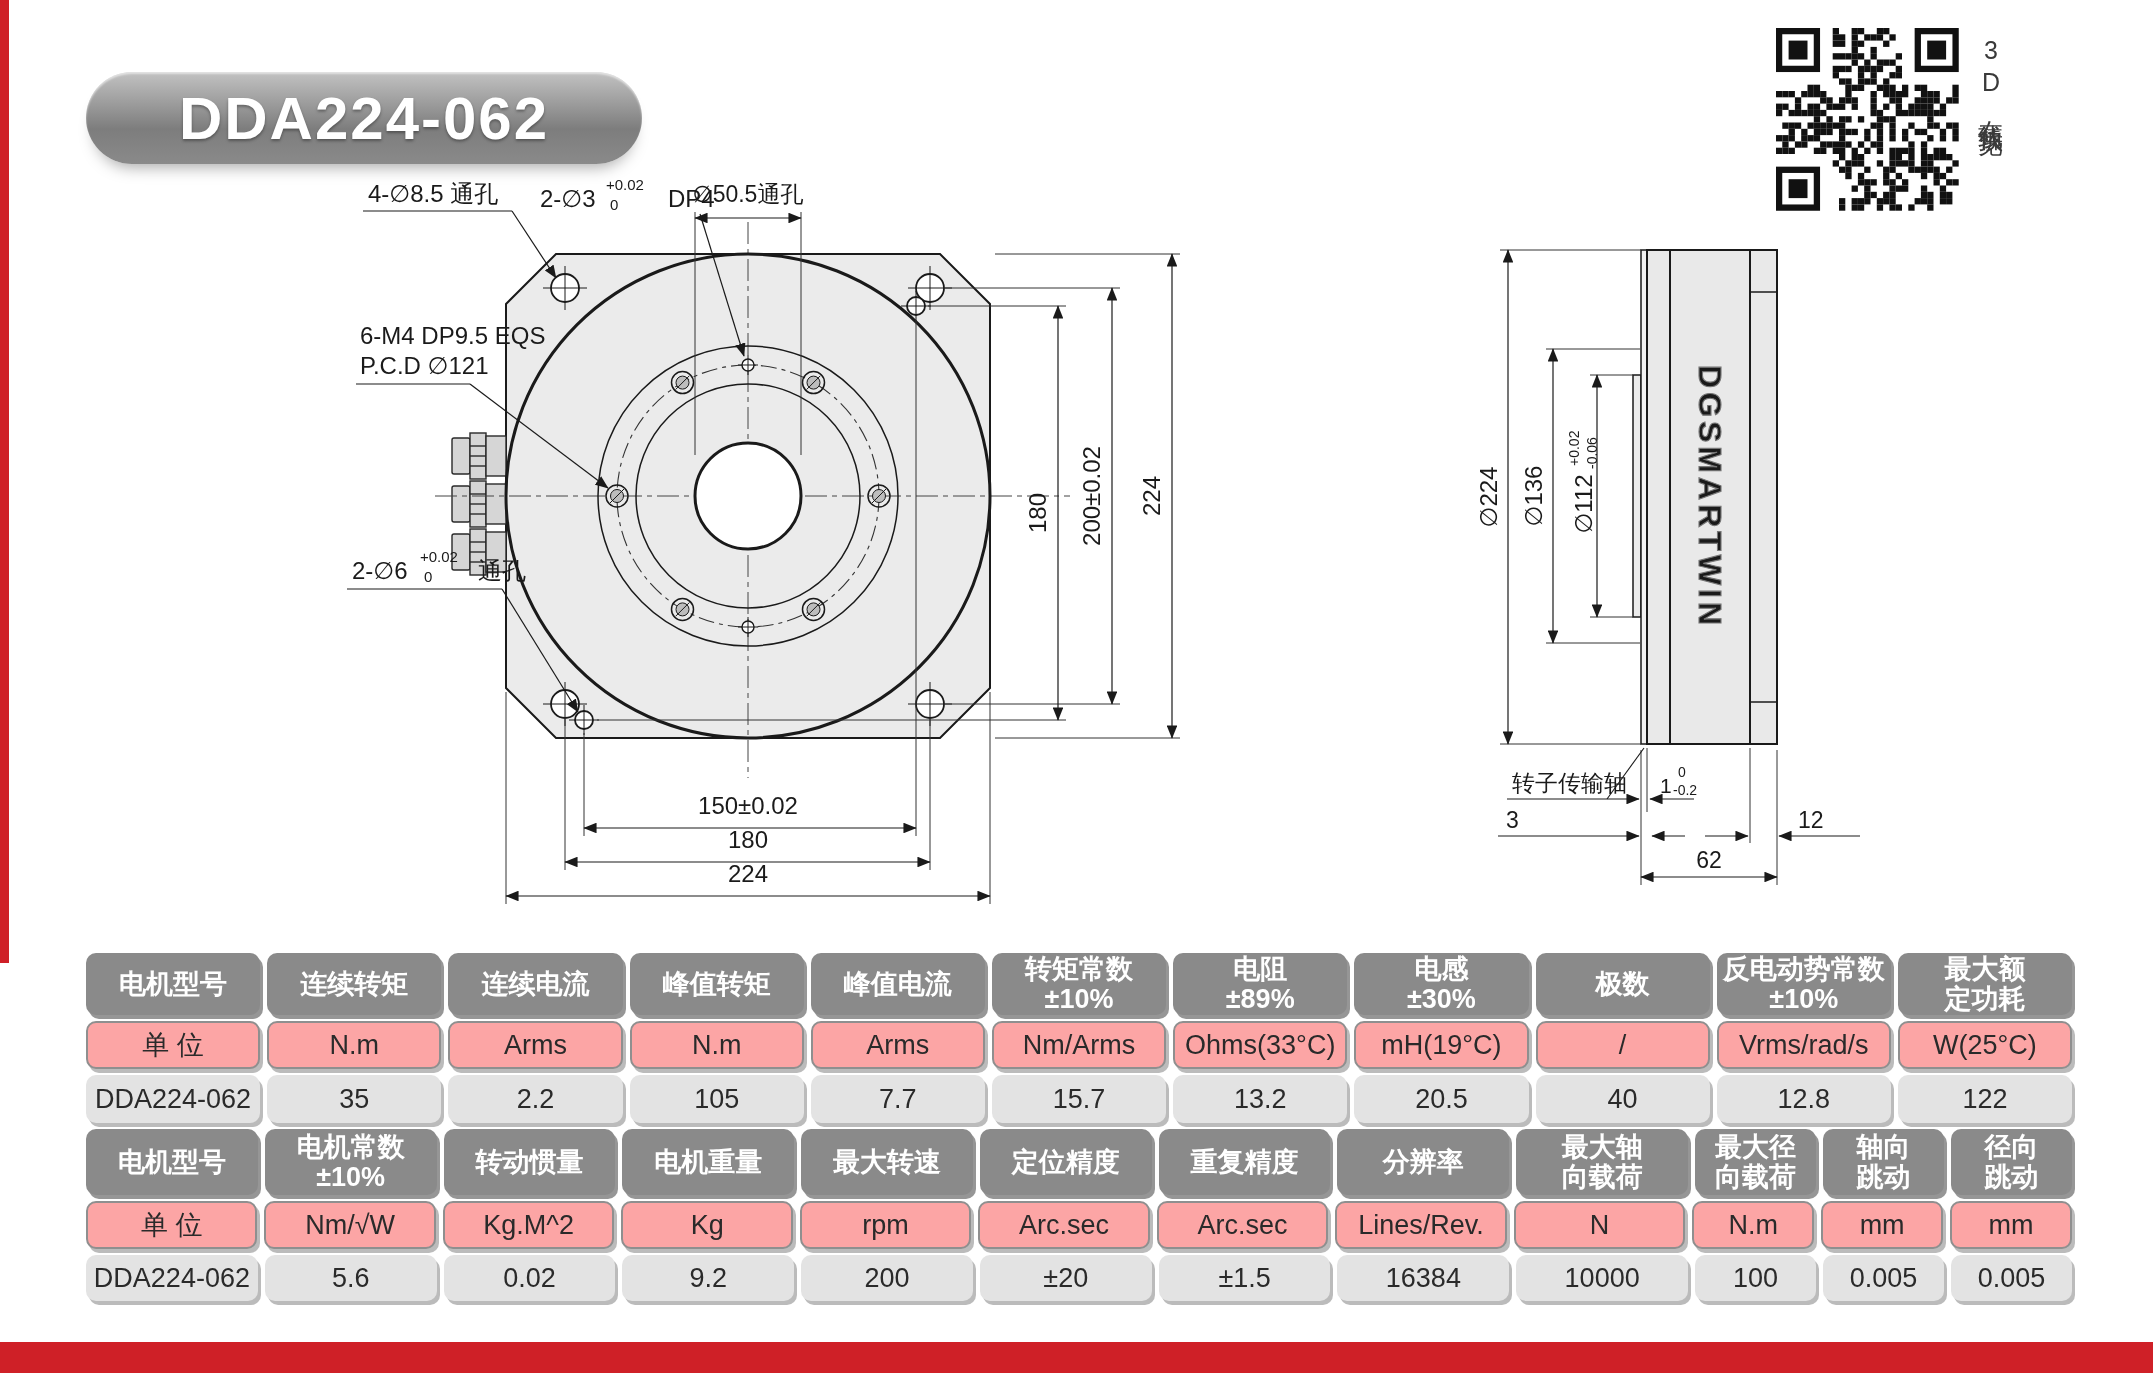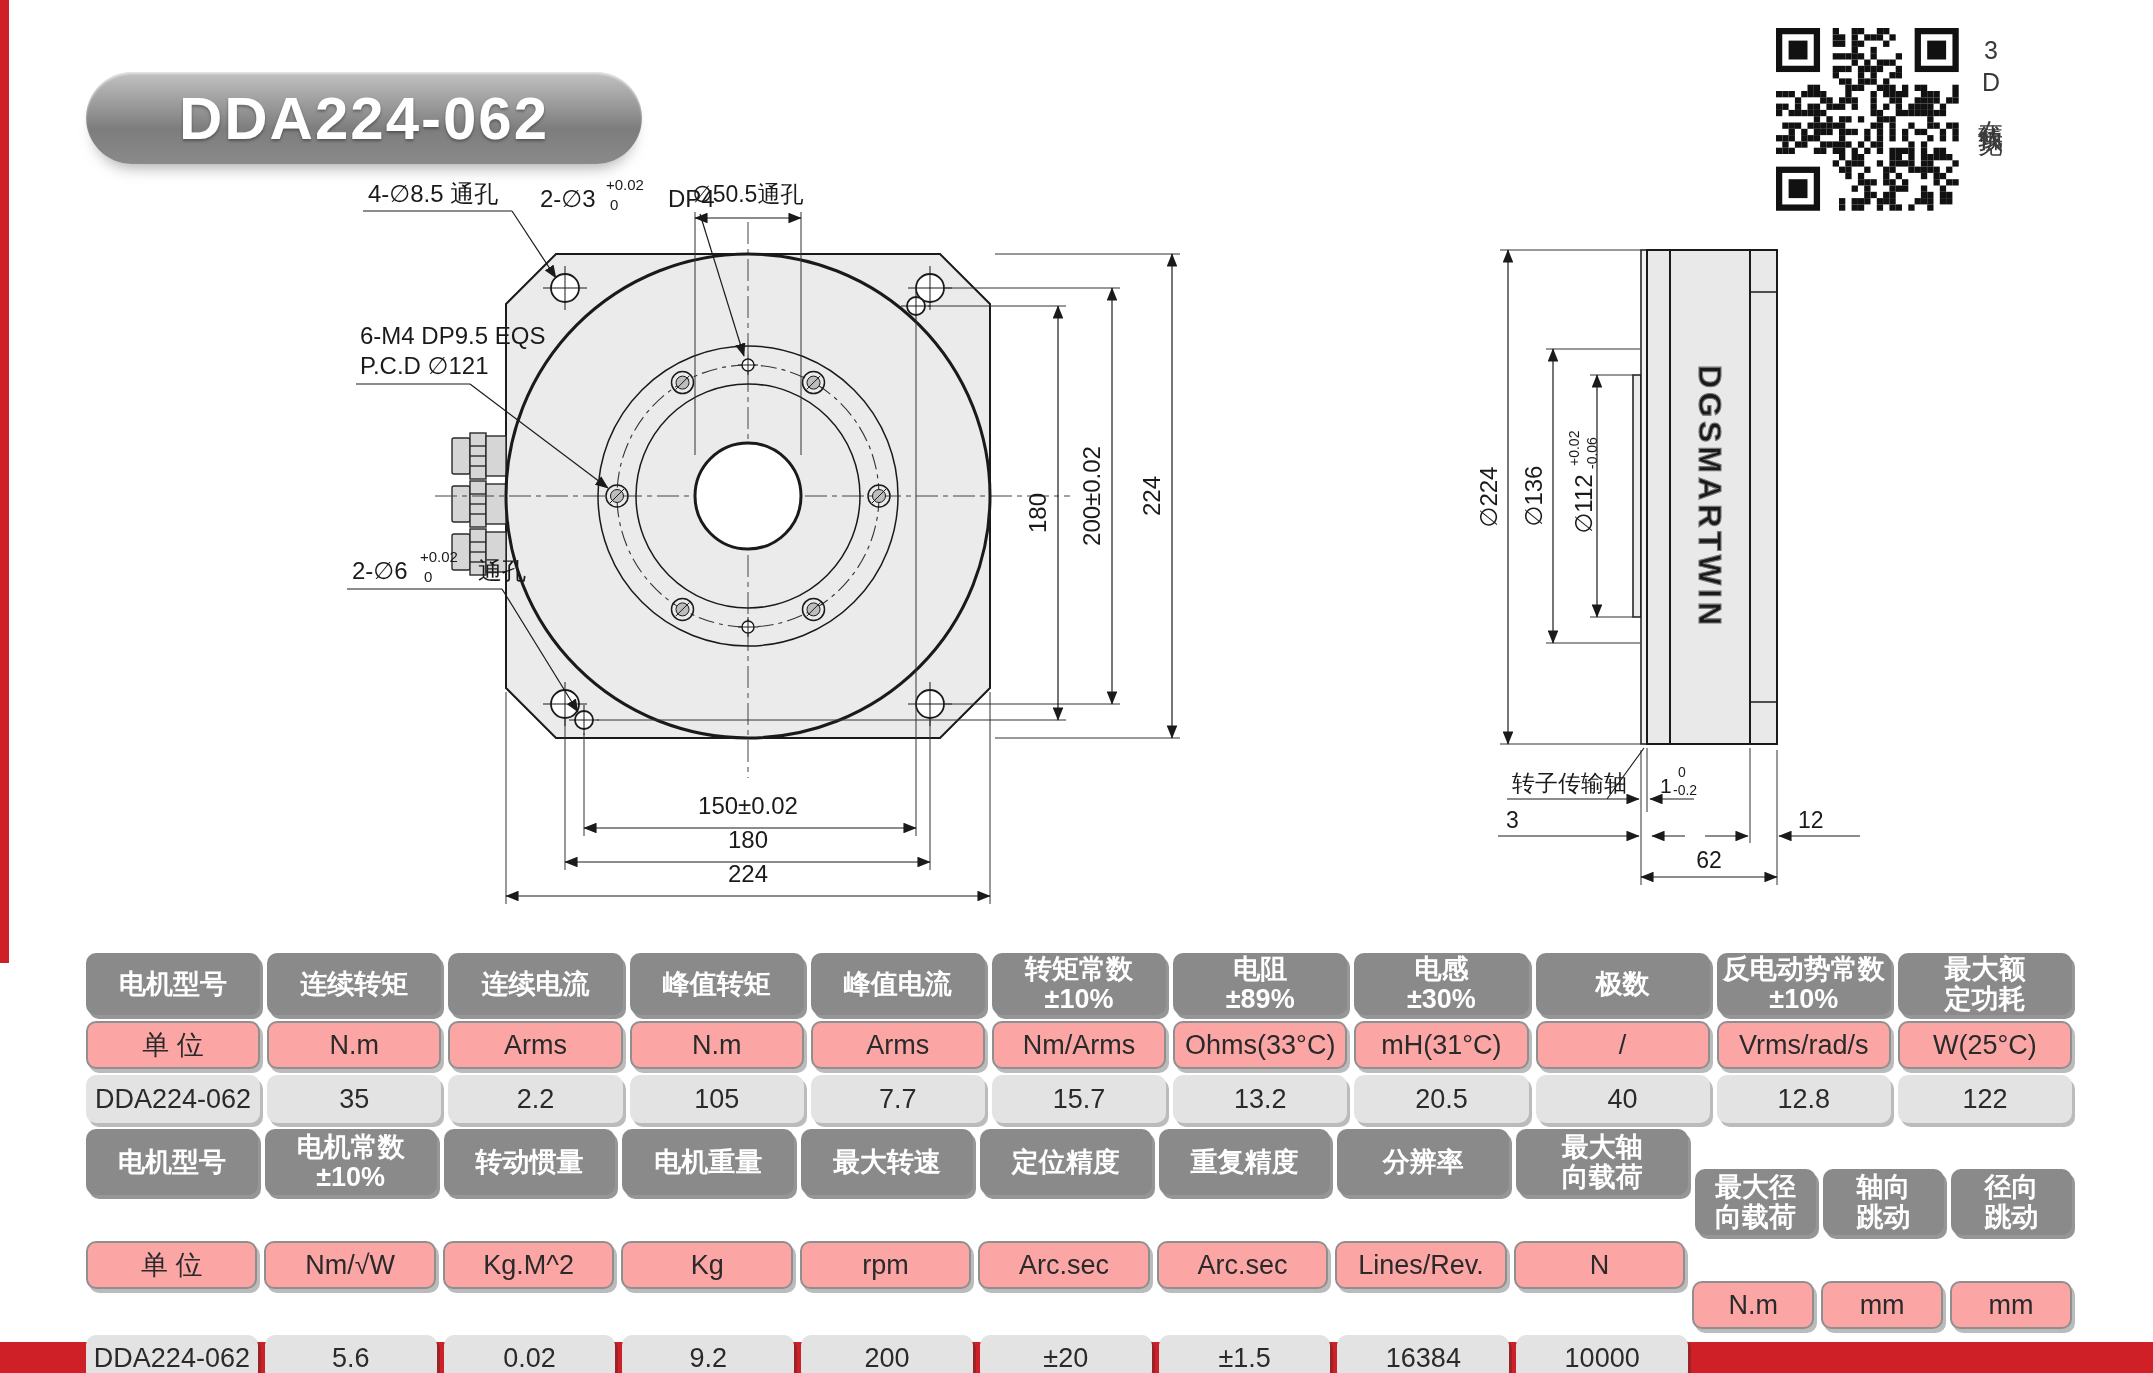"mH(31°C)" div.cell { text: 31 -> 19 }
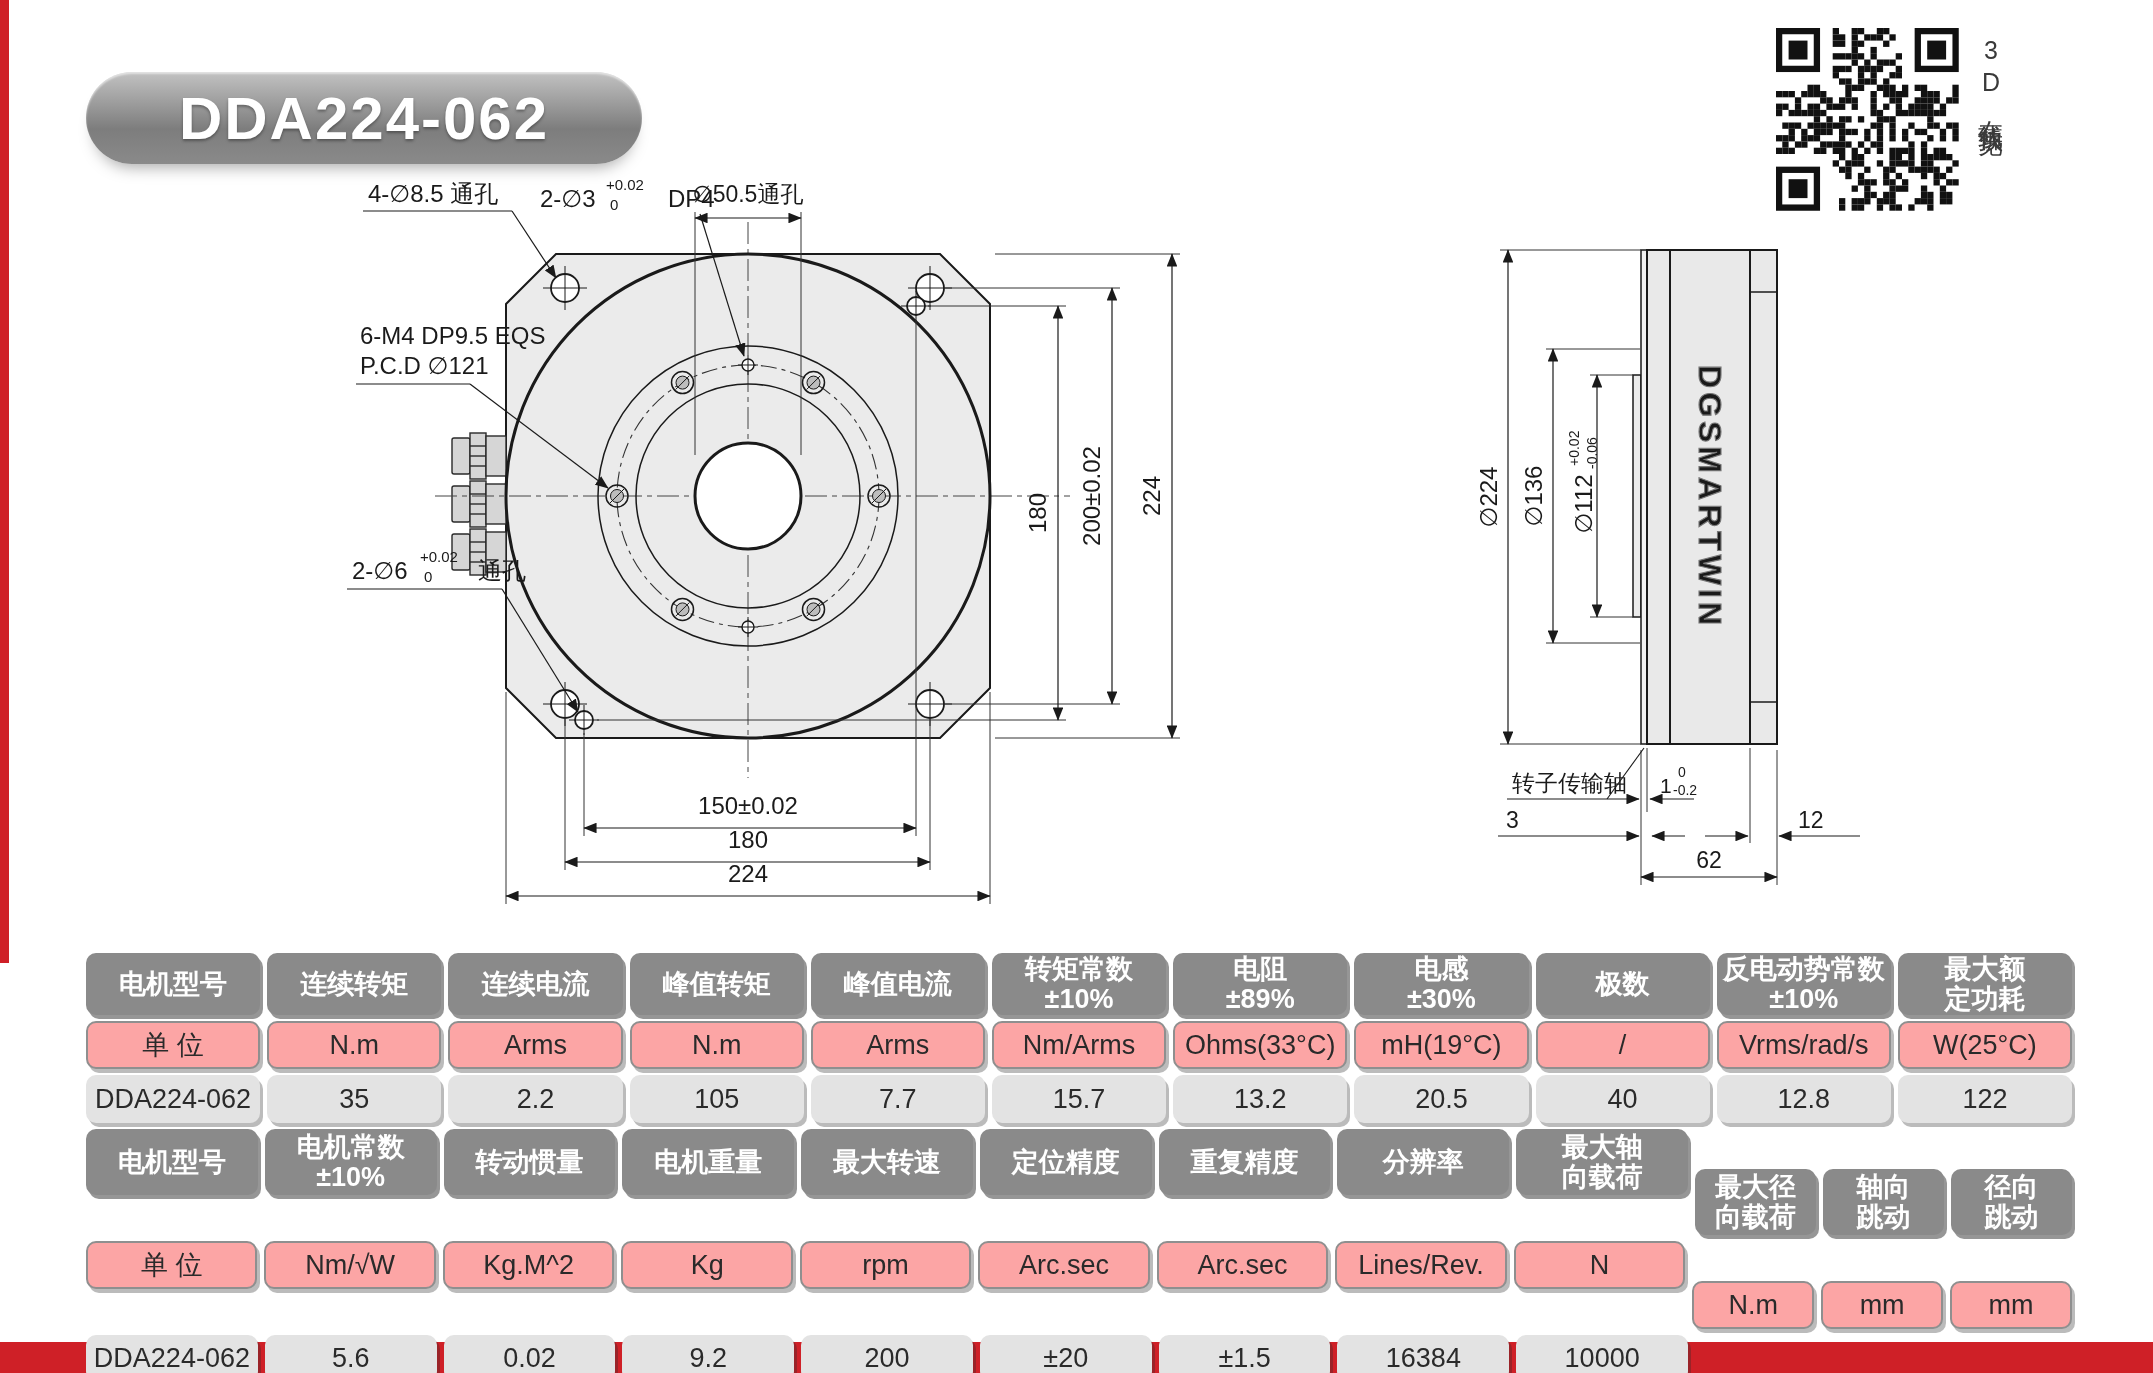"最大径" .cell.narrow { margin-top: 40px -> none }
